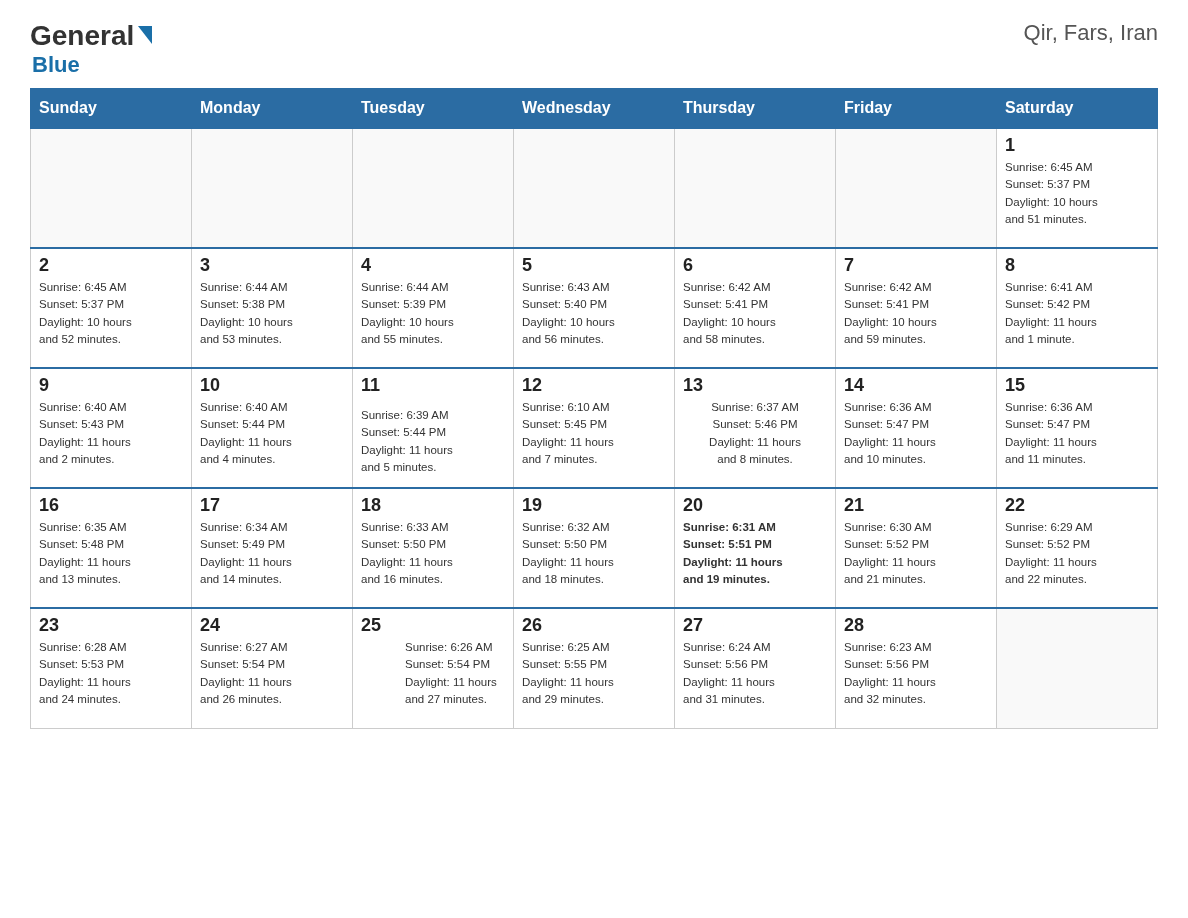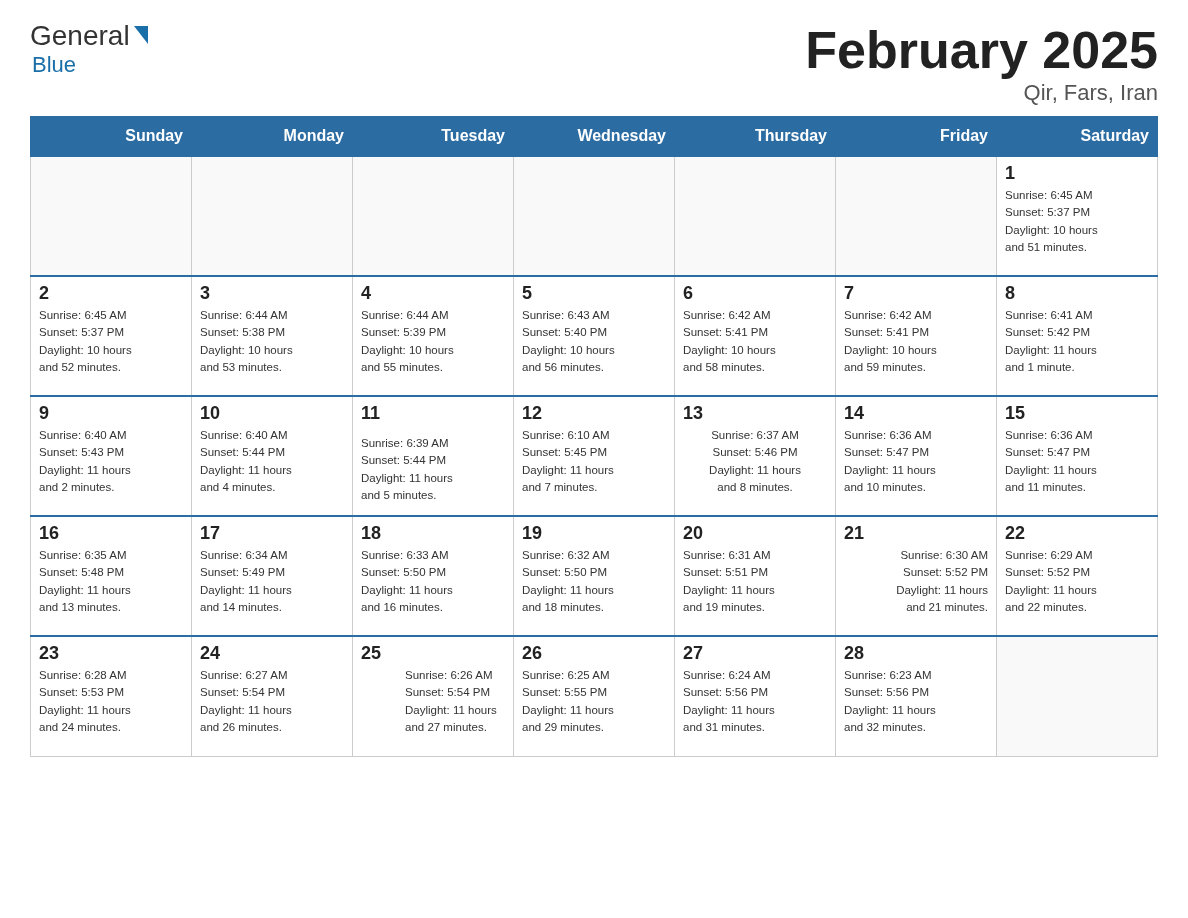"General" .logo-general { font-weight: normal -> bold }
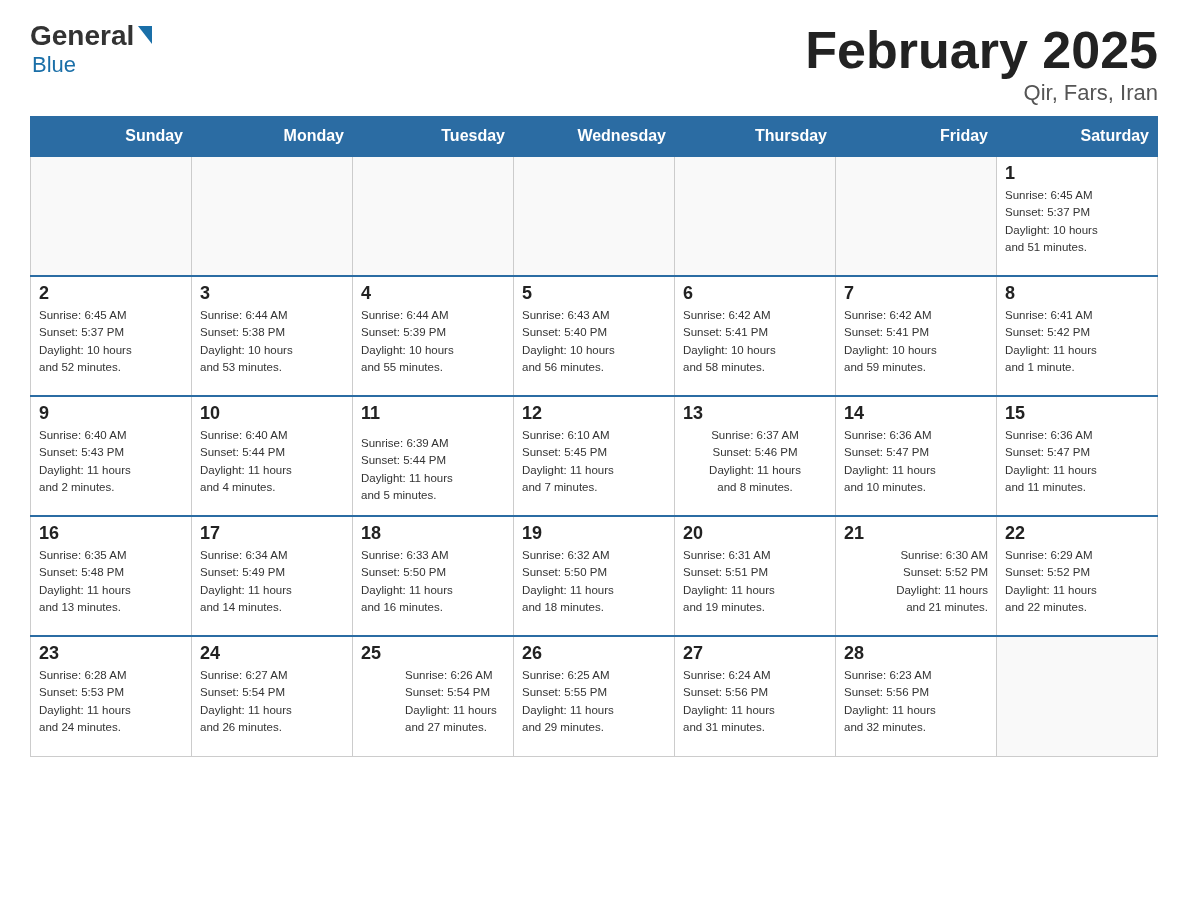"Blue" .logo-bottom { font-weight: normal -> bold }
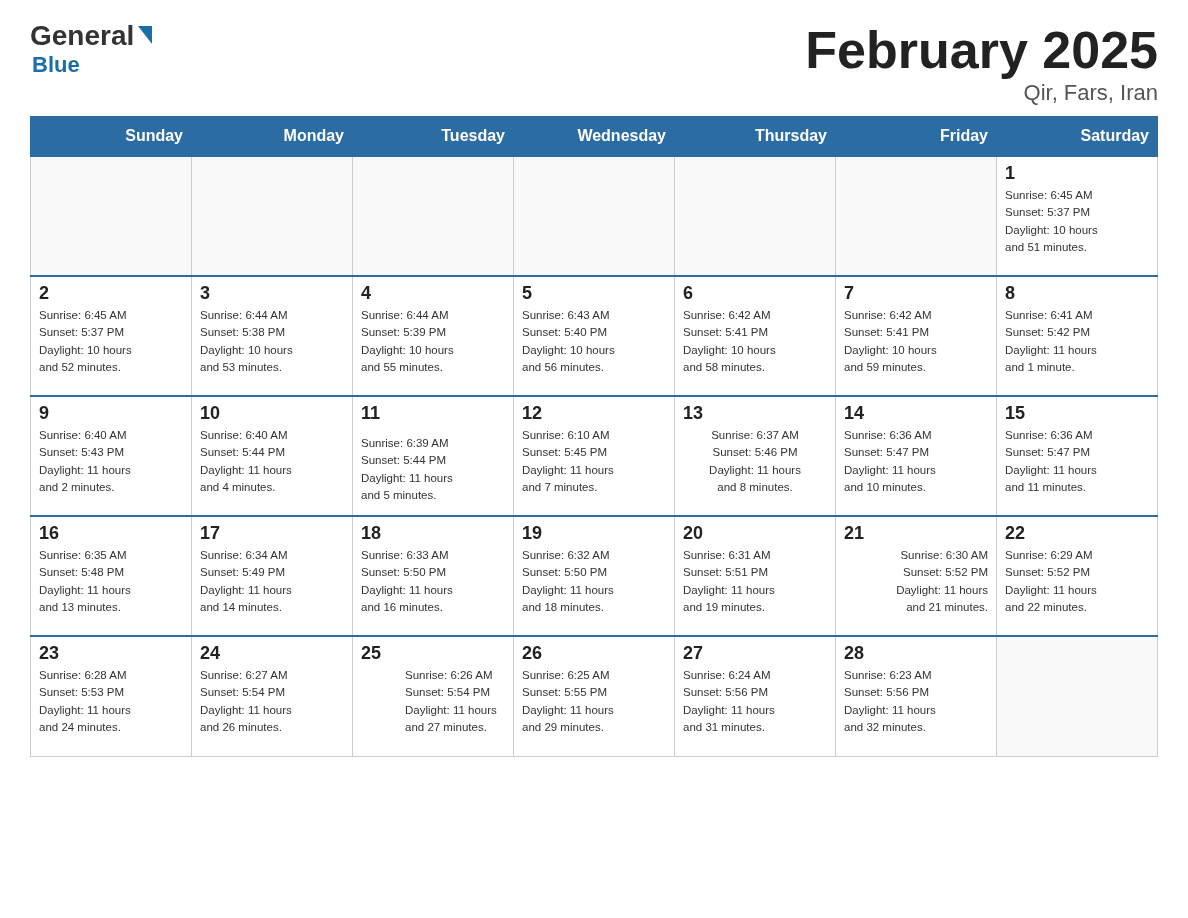"February 2025" div.month-title { html: <div>February 2025</div> -> none }
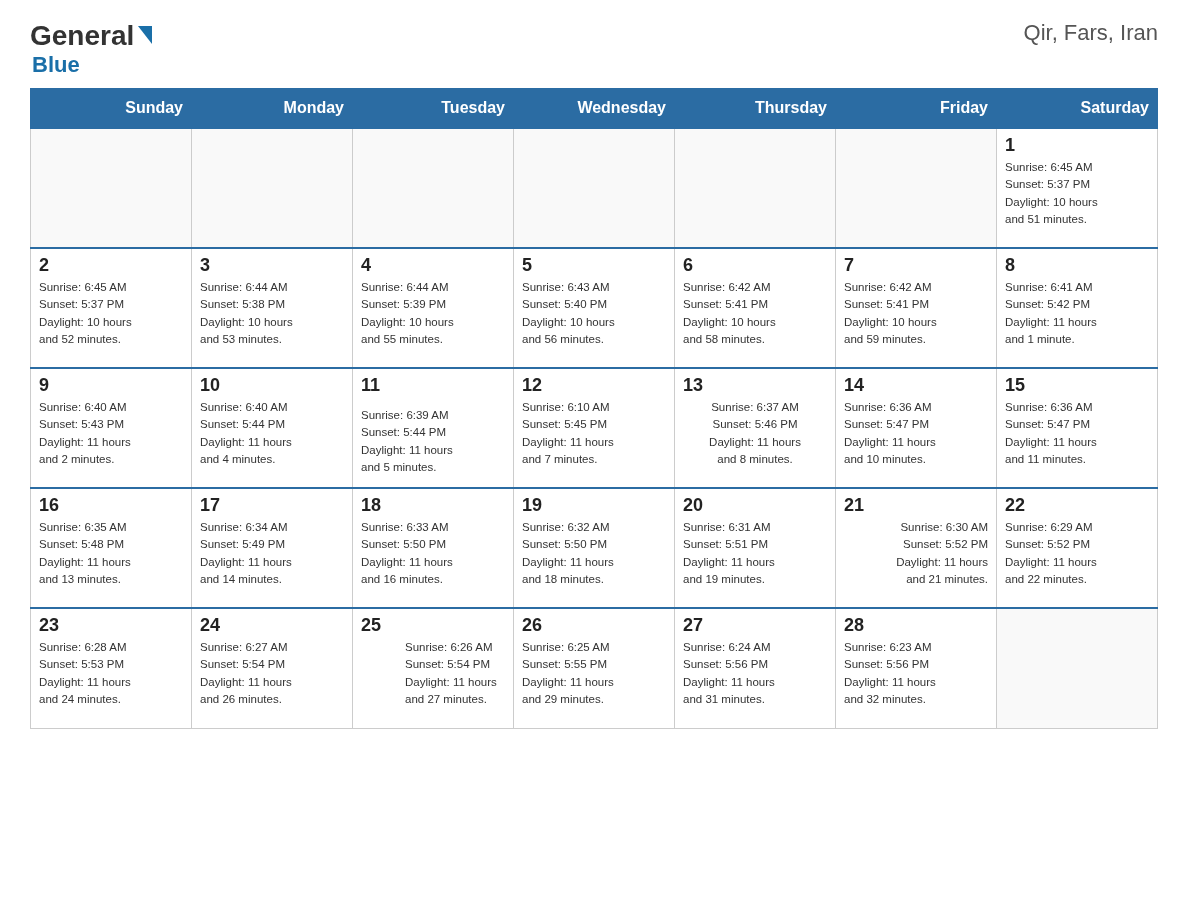"Sunday" .calendar thead tr th { text-align: right -> left }
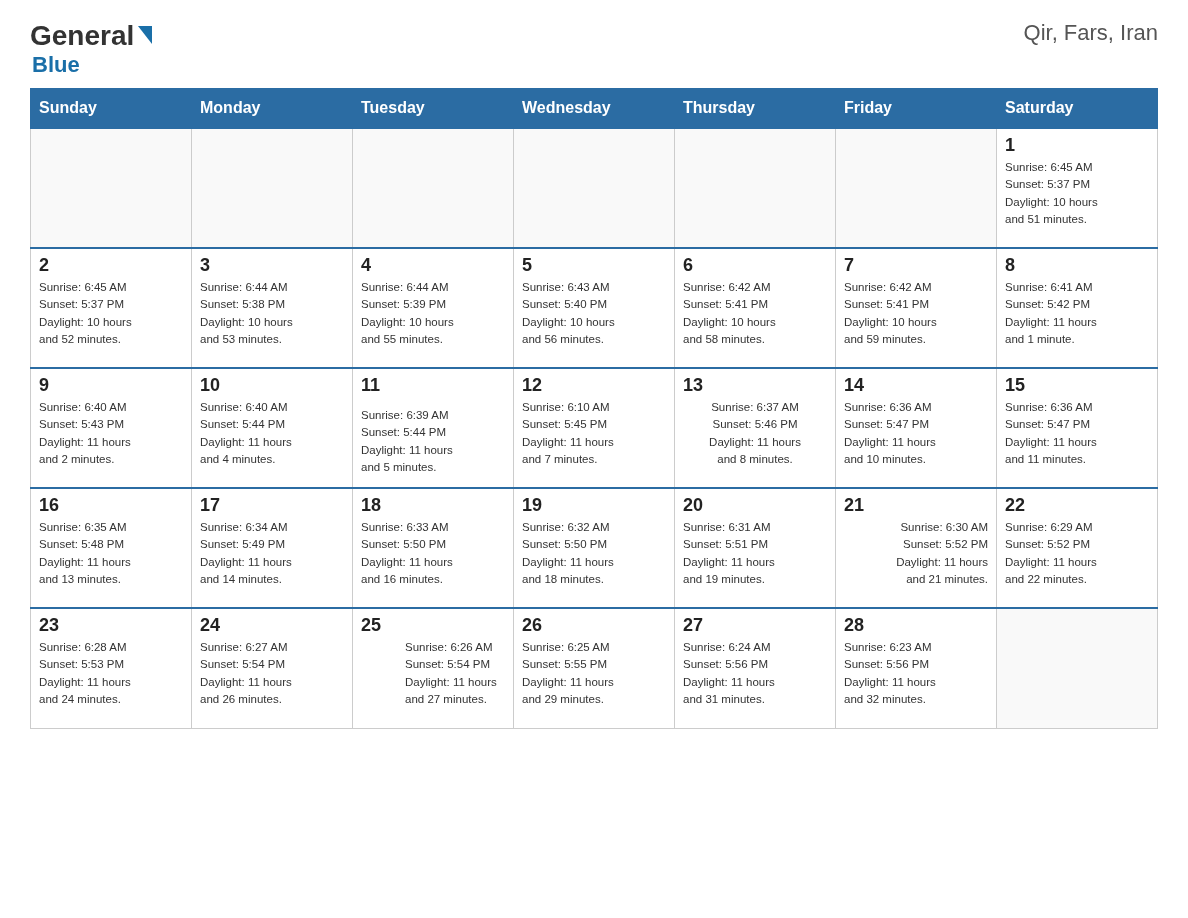"Sunrise: 6:31 AM" div.day-info { font-weight: none -> bold }
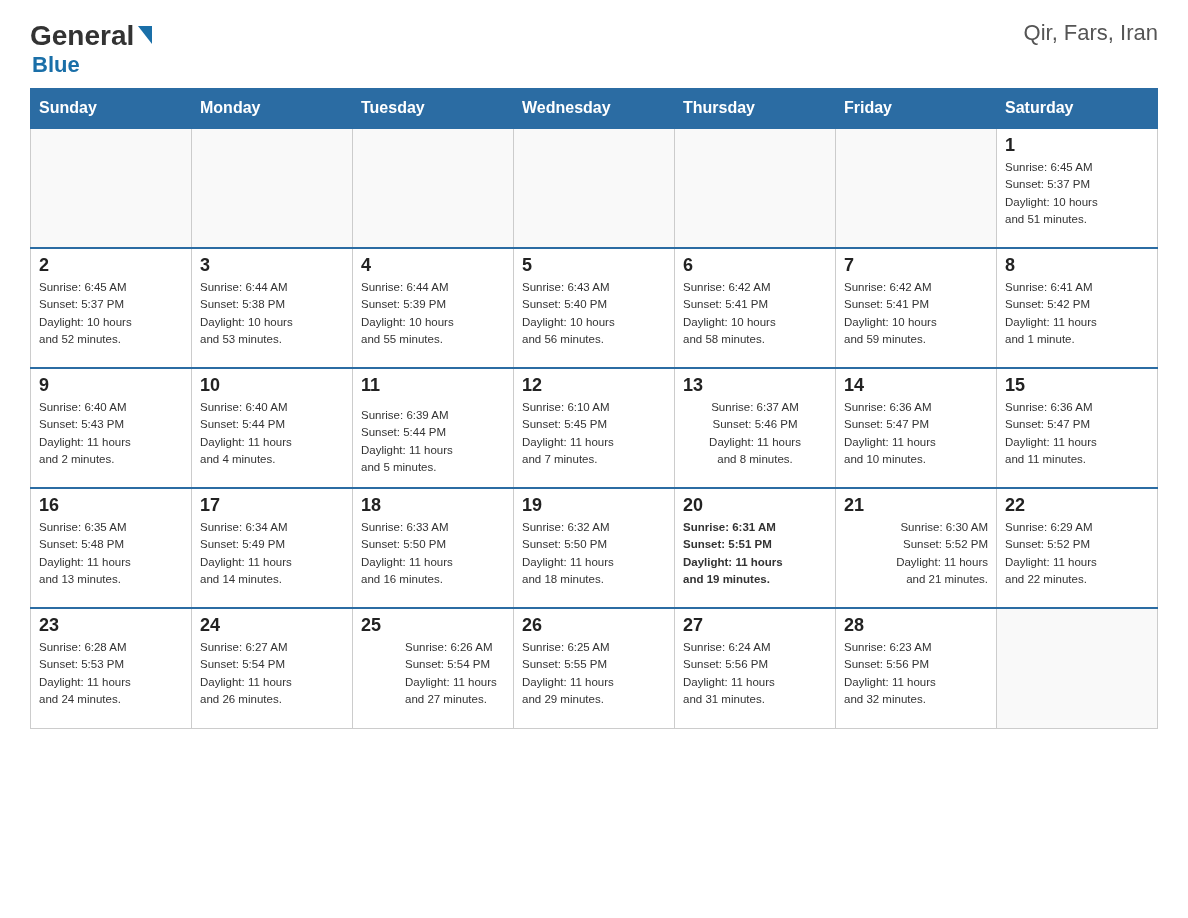"Sunrise: 6:30 AM" div.day-info { text-align: right -> none }
